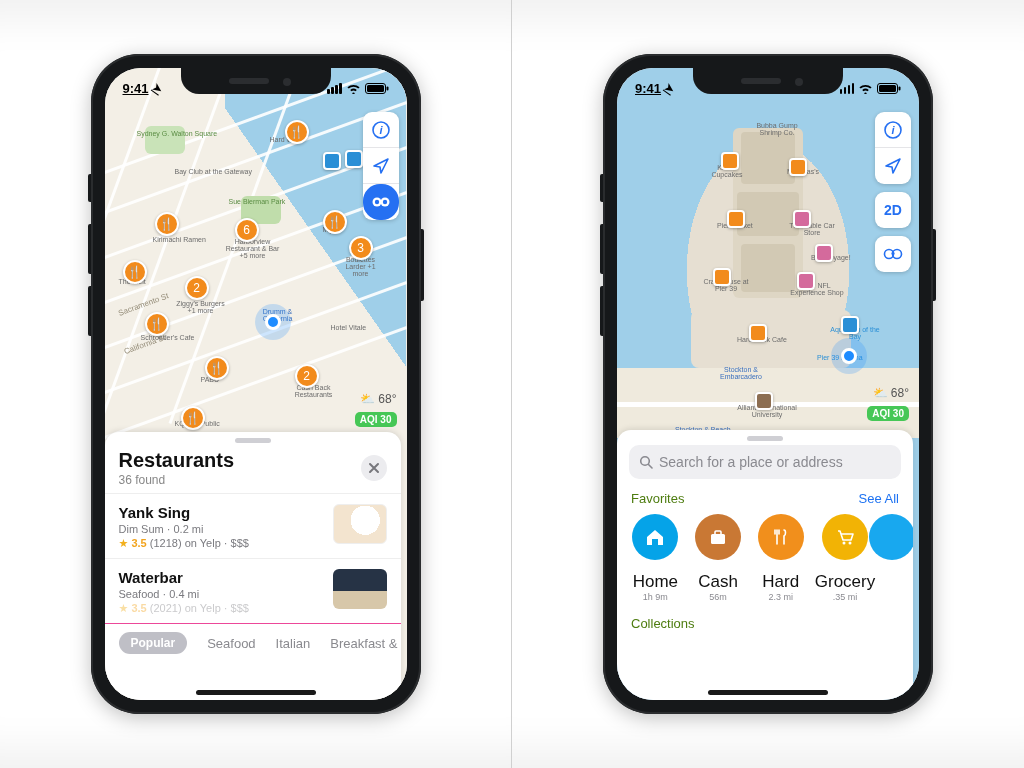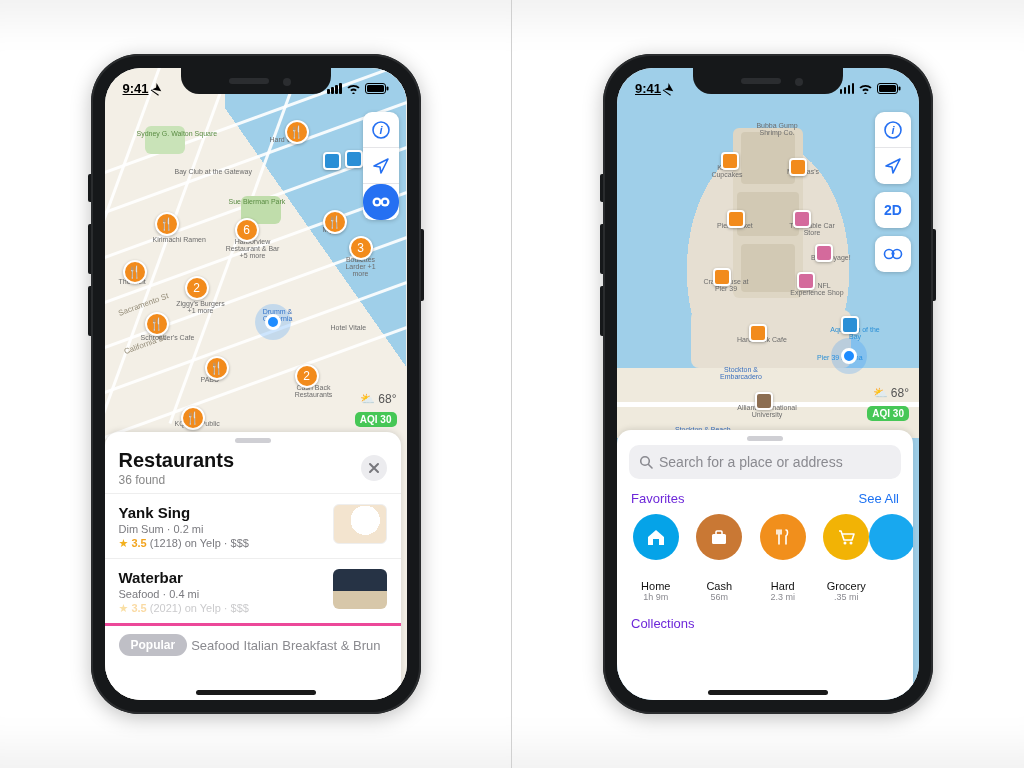"Favorites" .sec-head .t { color: #6d28d9 -> #4d7c0f }
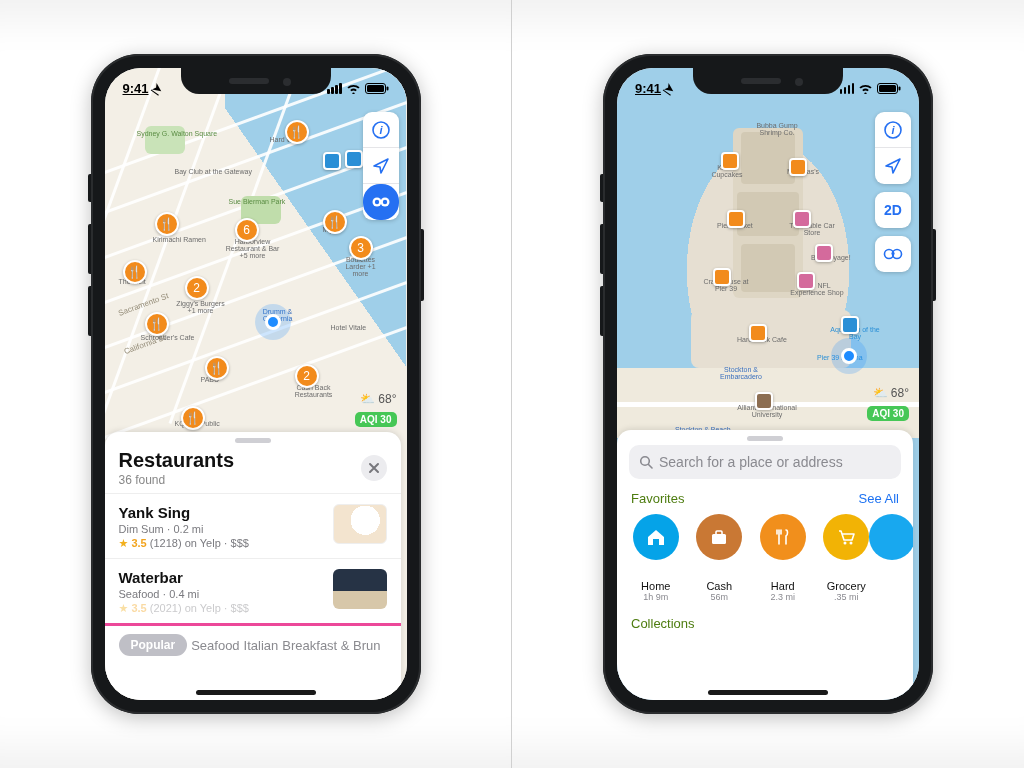"Home" .fav .name { font-size: 11px -> 17px; margin-top: 20px -> 12px }
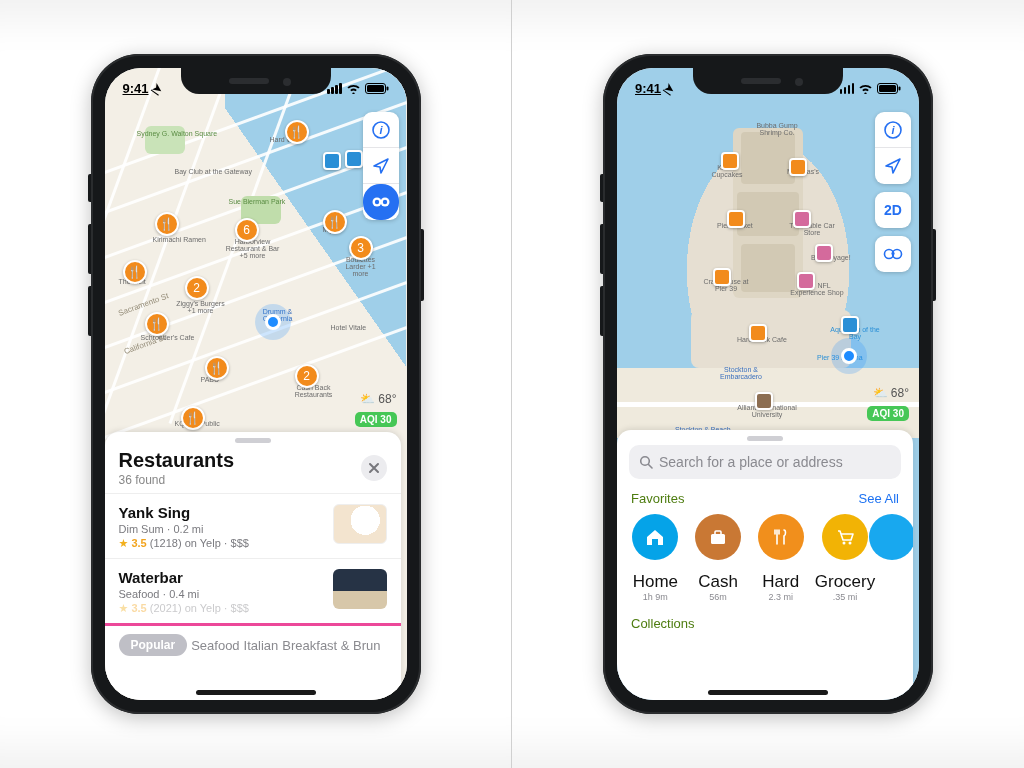"Popular" .filterbar { border-top: 3px solid #ec4899 -> 1px solid #ec4899; gap: 4px -> 20px }
